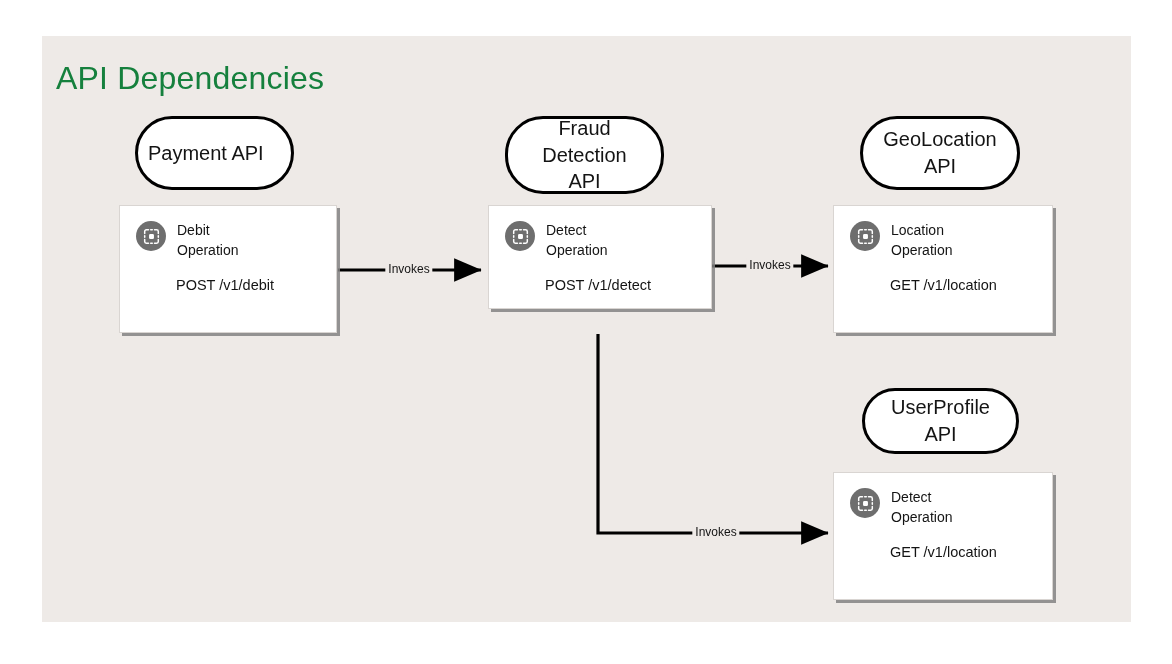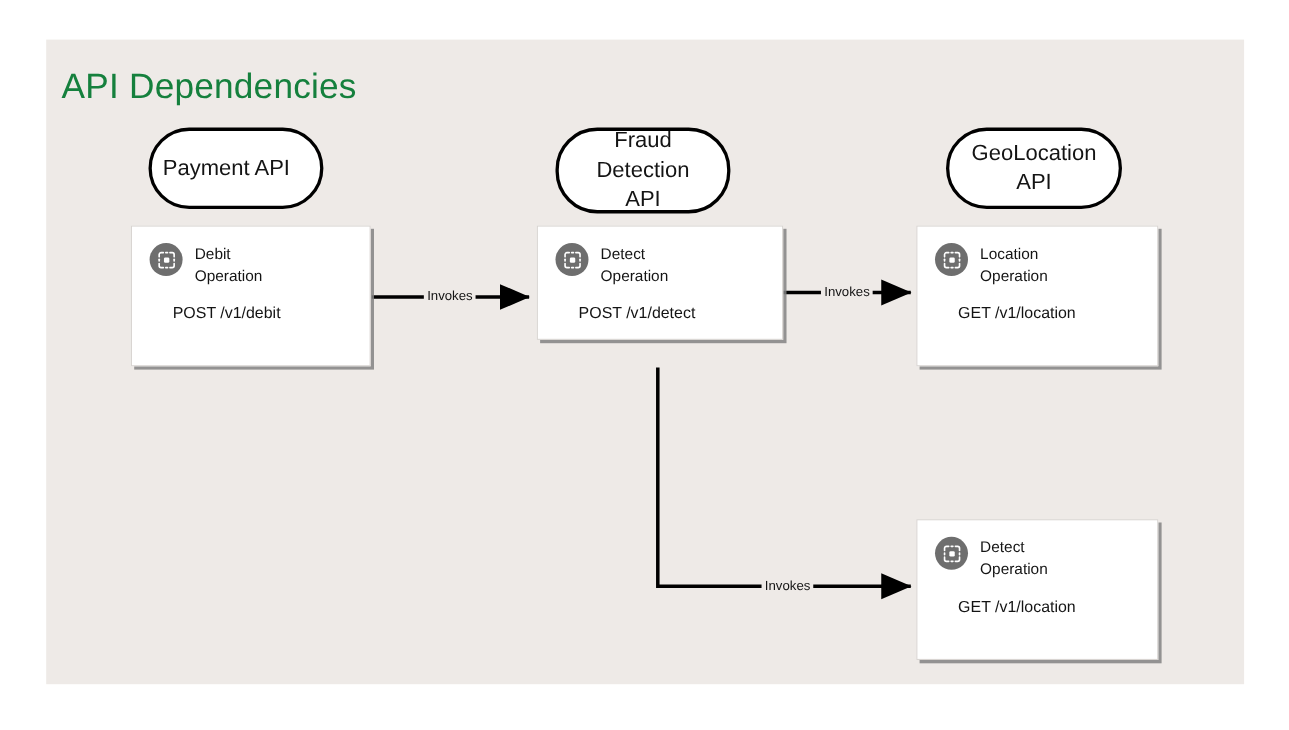"POST /v1/debit" .op-path { margin-left: 21px -> 40px }
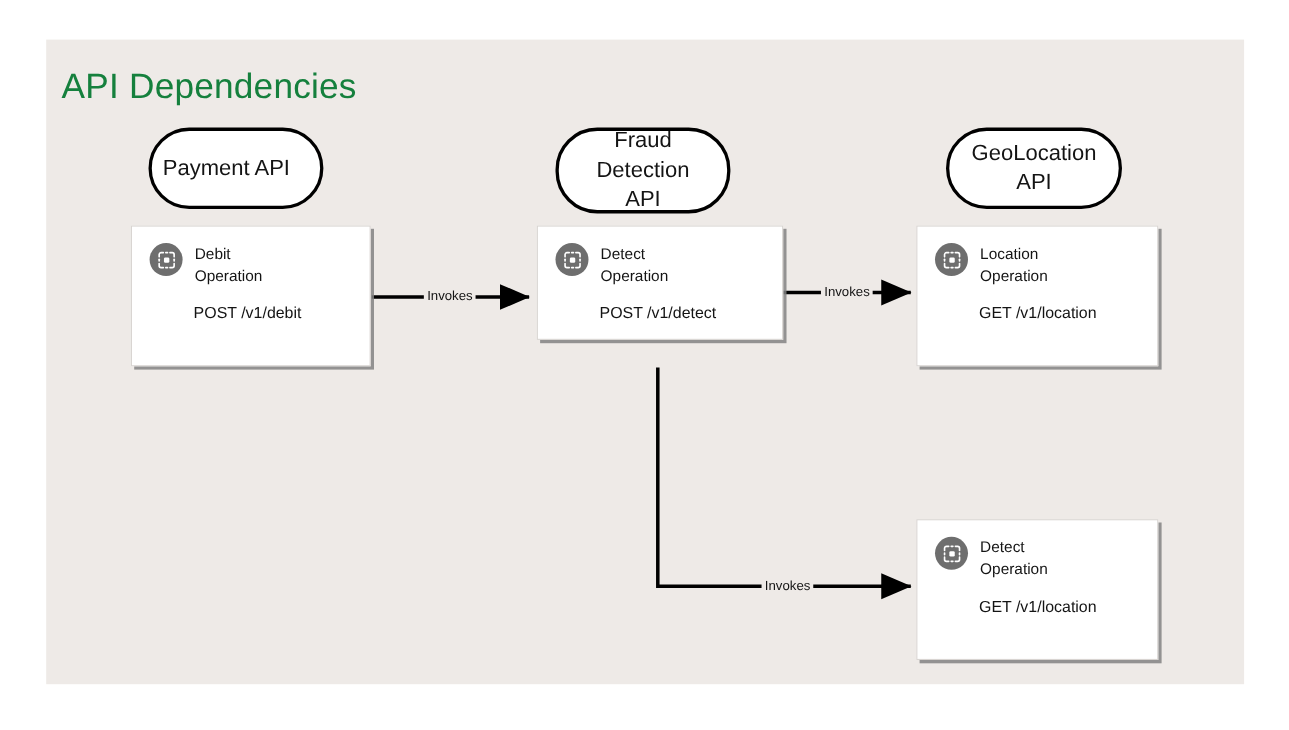"UserProfile API" div.api-pill { html: none -> <div> <div> <span>UserProfile API</span> </div> </div> }
